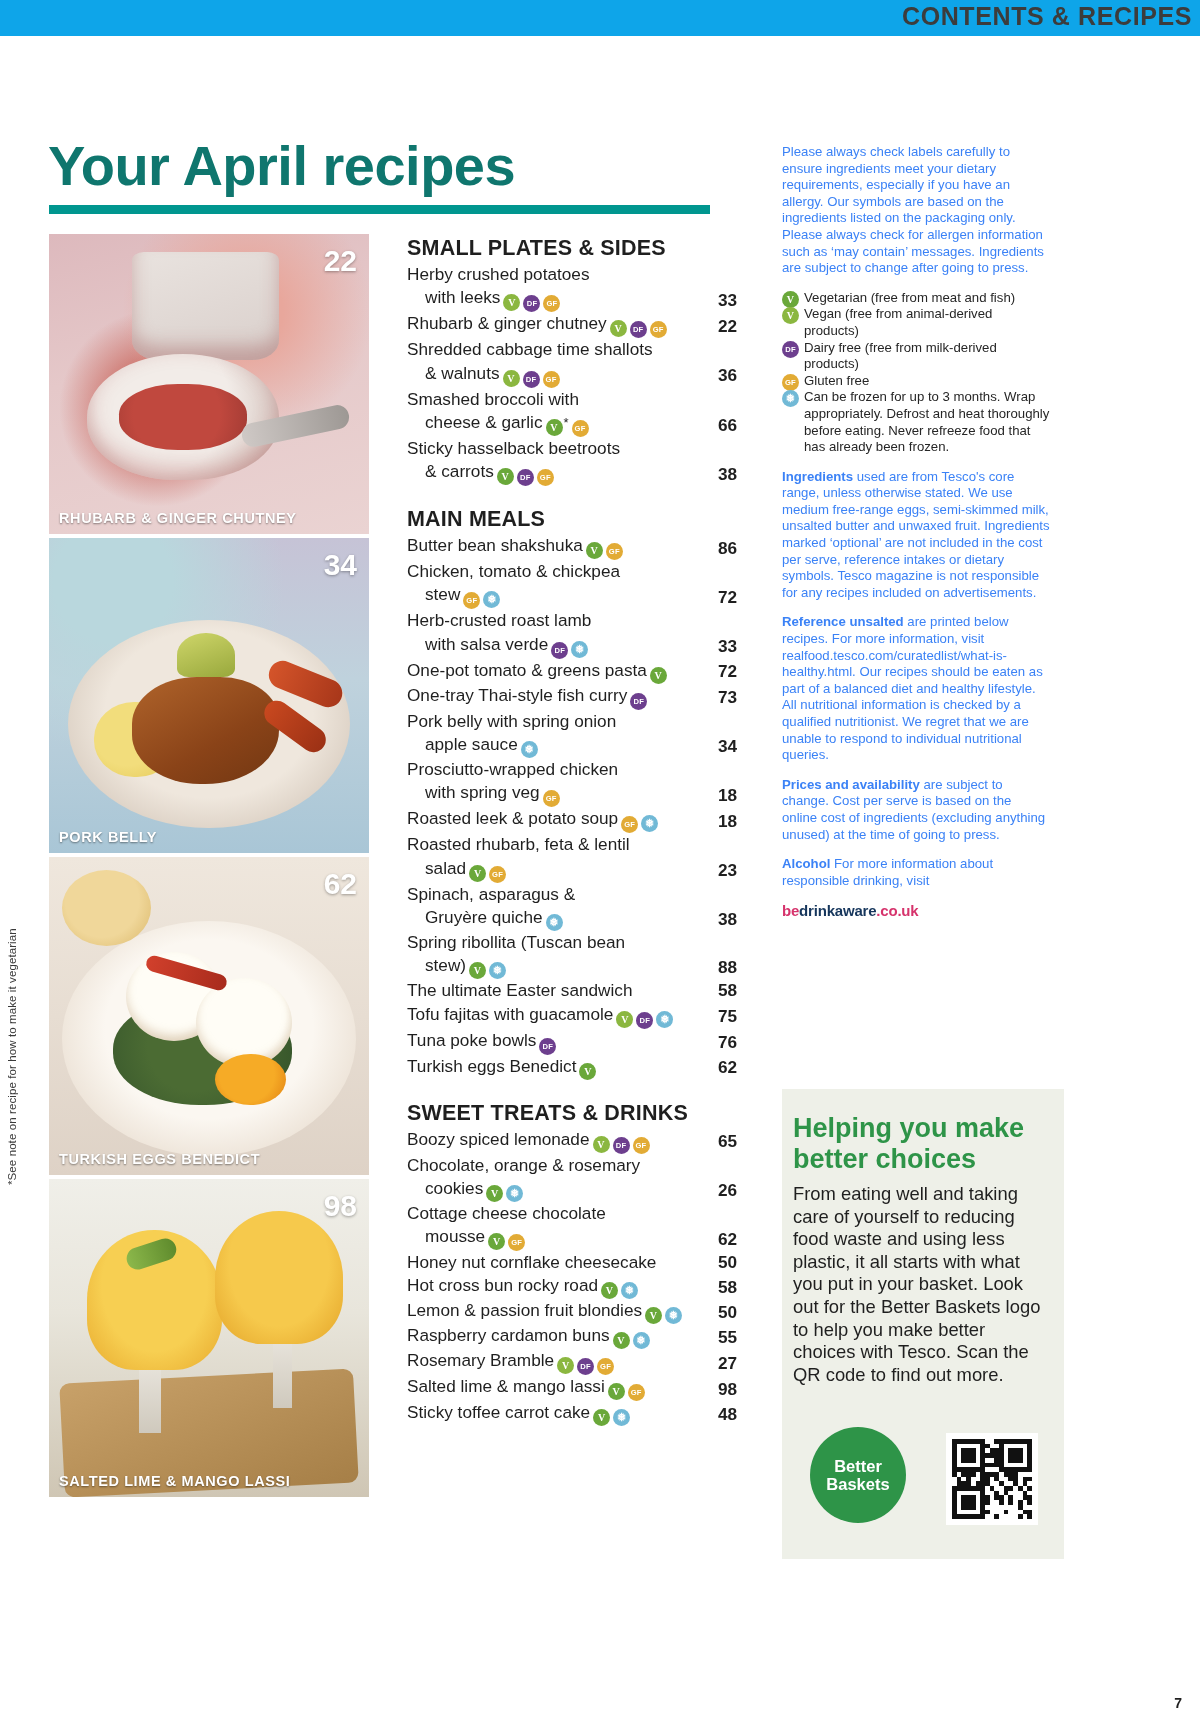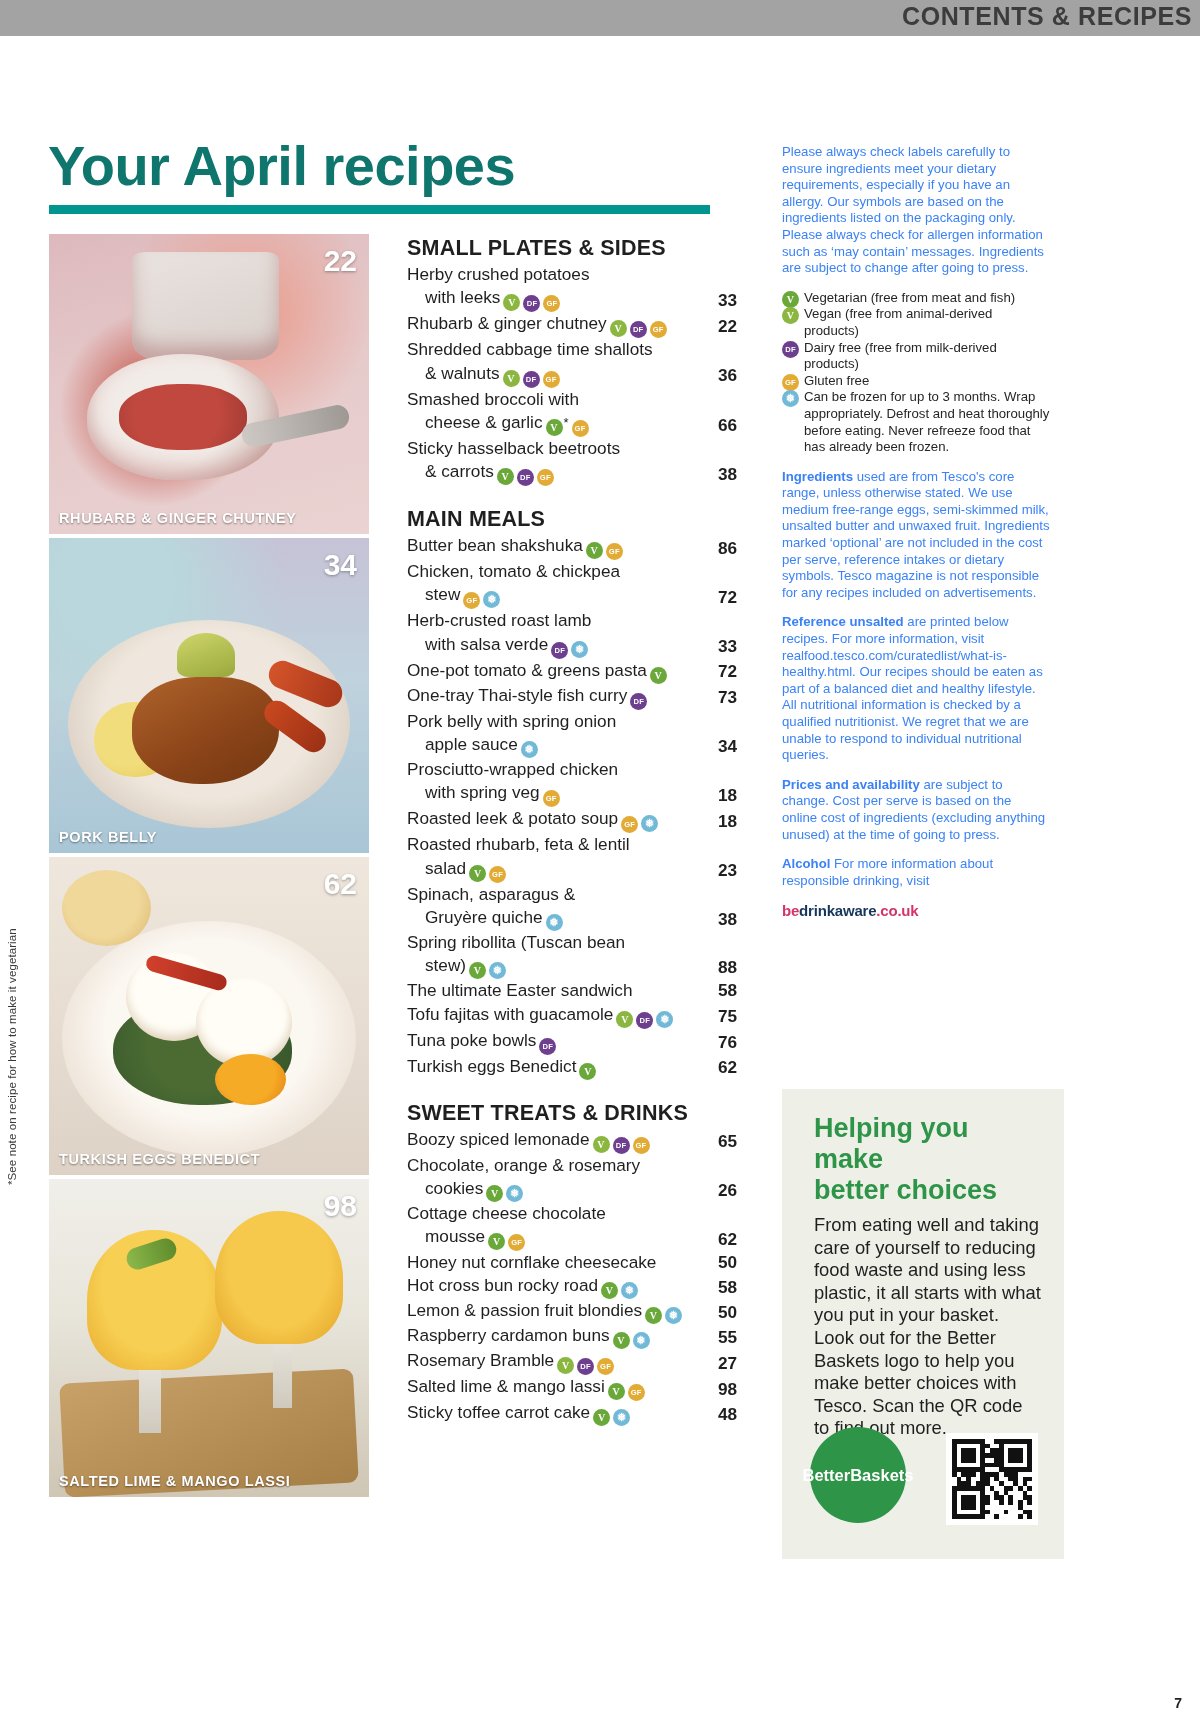"CONTENTS & RECIPES" .masthead { background: #a3a3a3 -> #0ea5e9 }
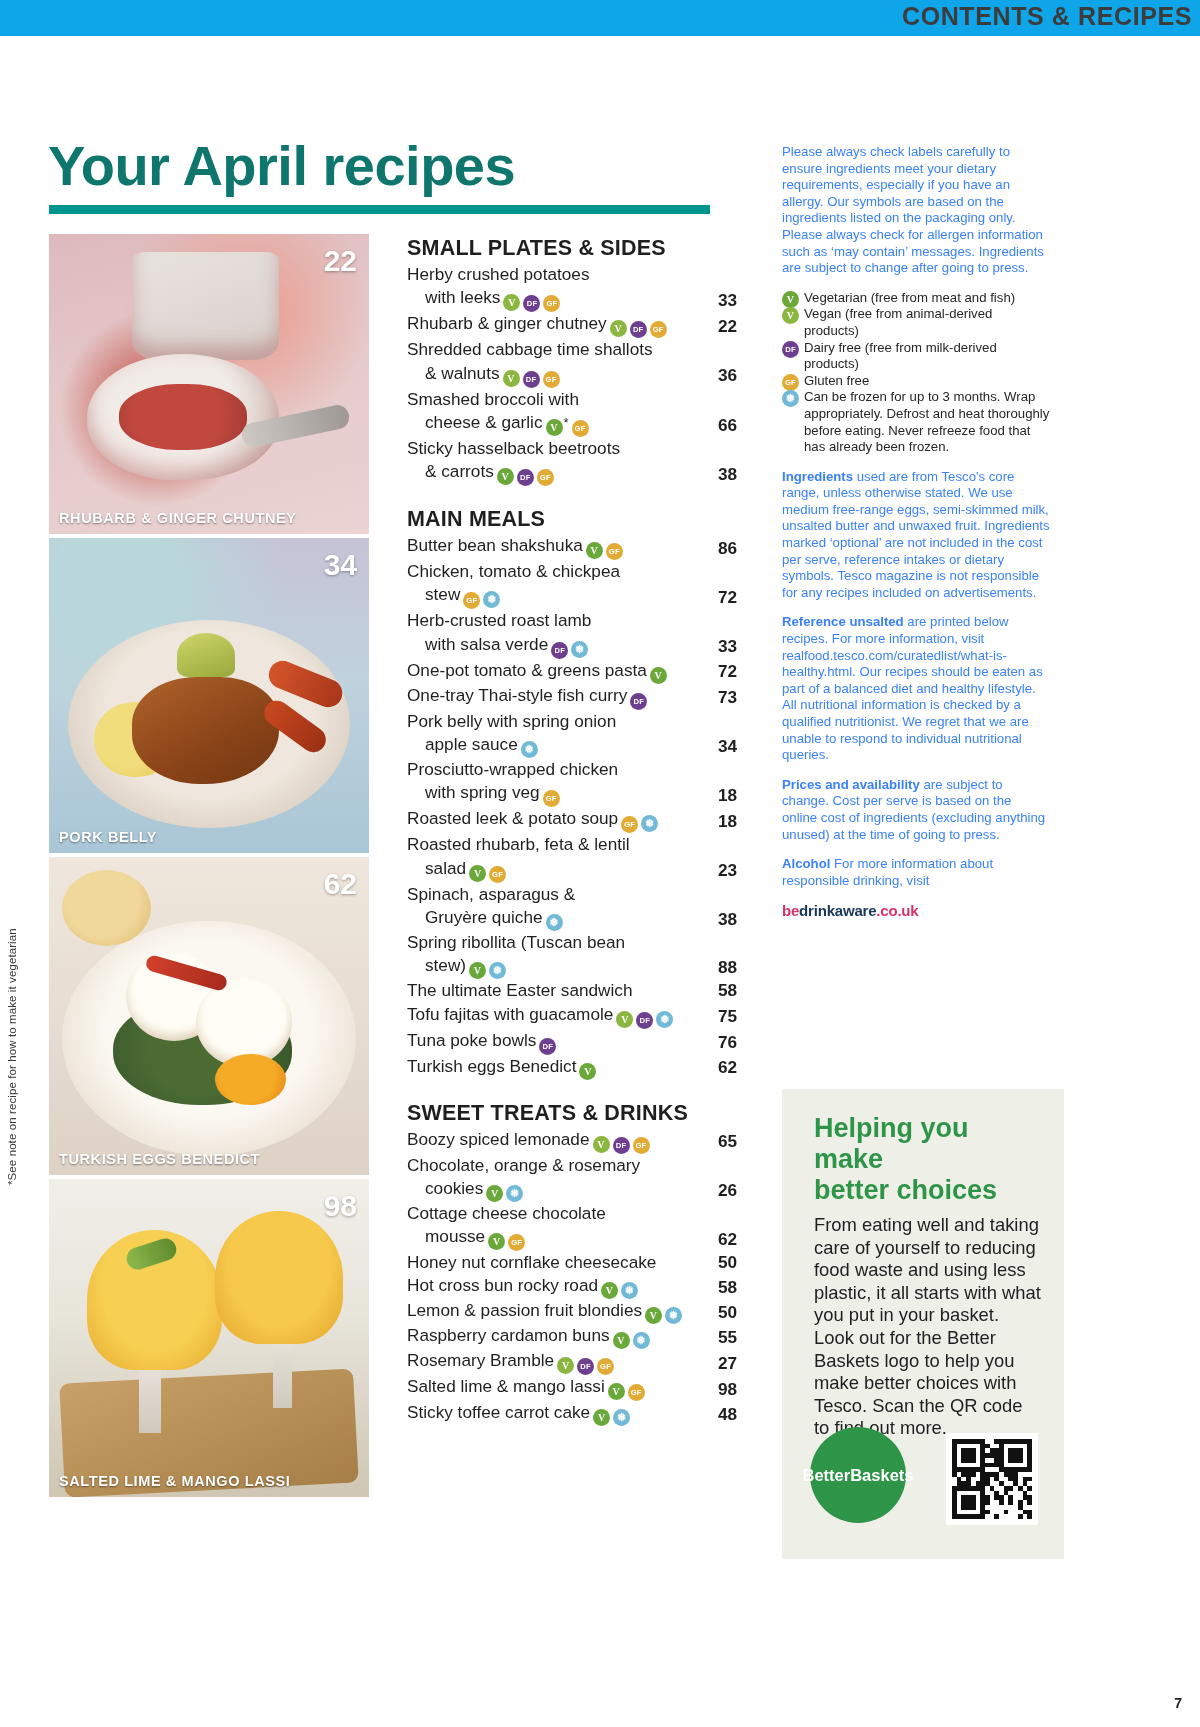"Helping you make" .bb { padding: 24px 22px 0 32px -> 24px 22px 0 11px }
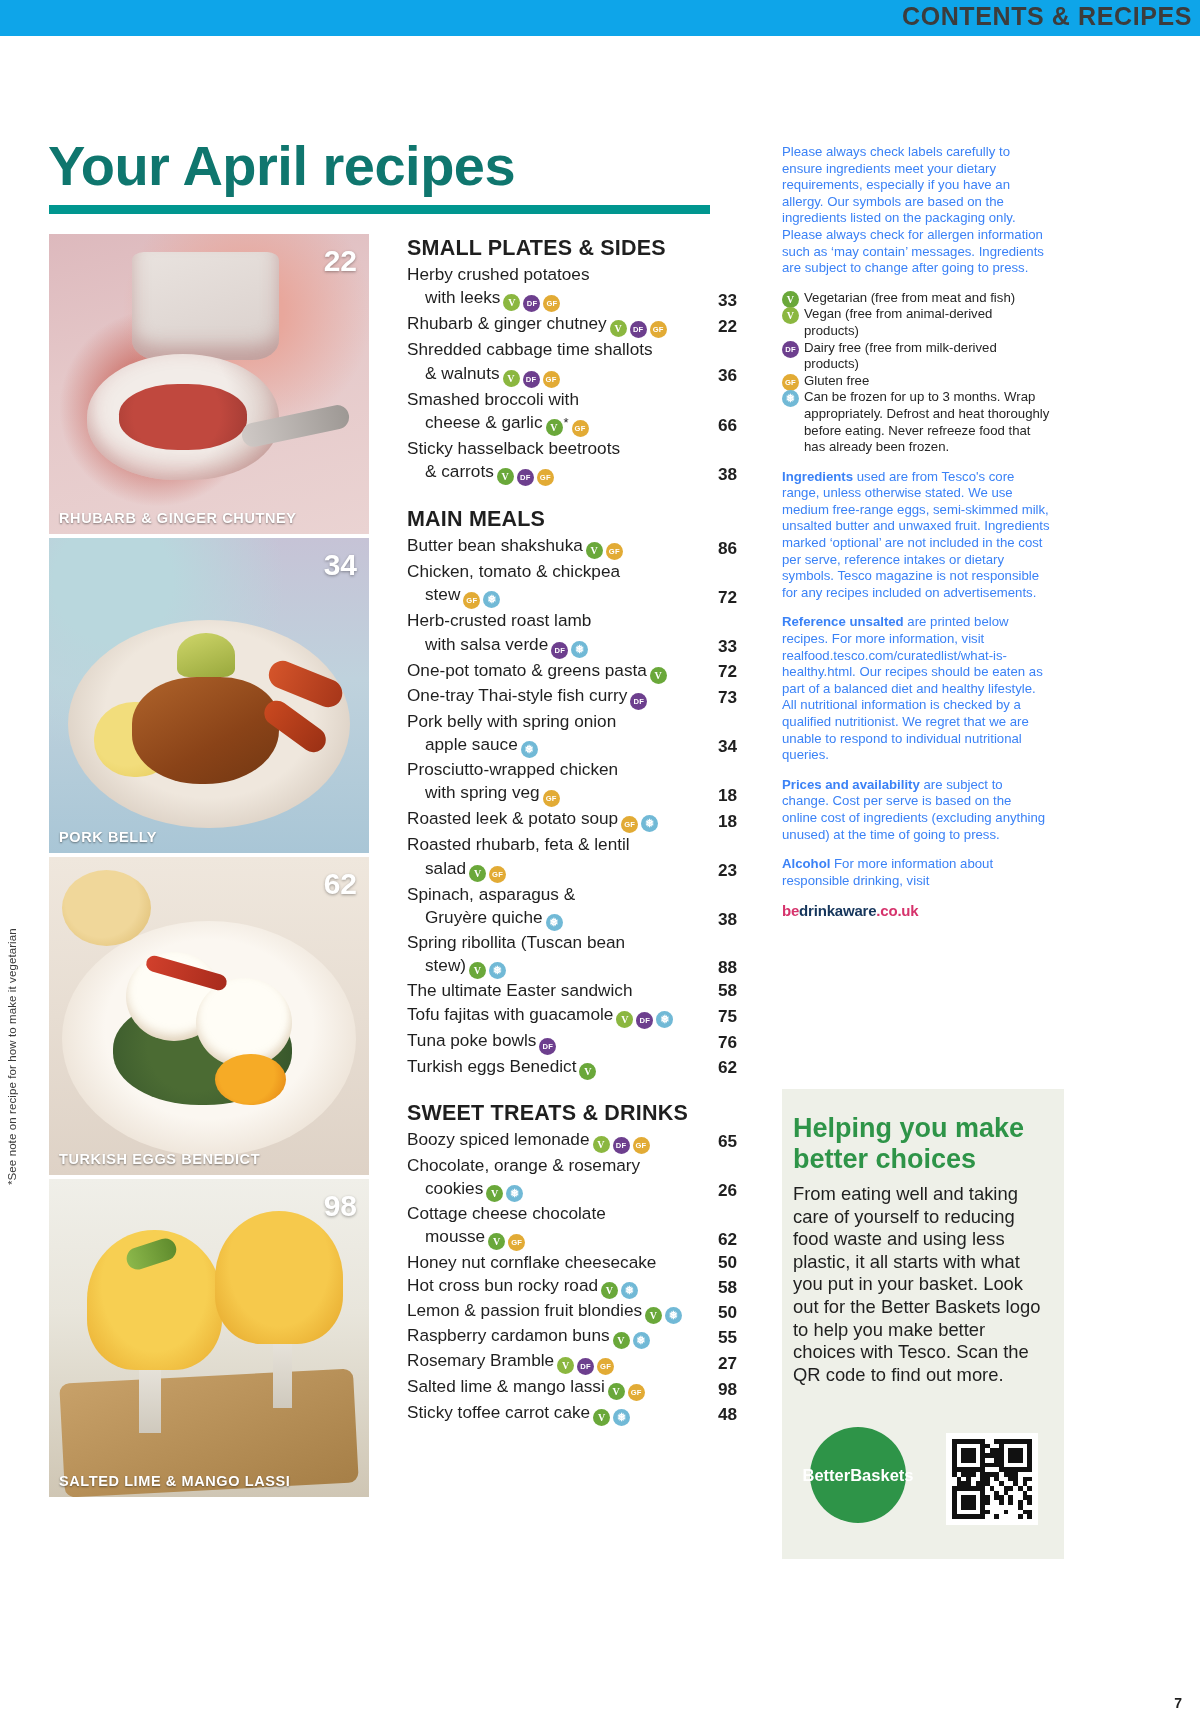"Better" .bb-logo { flex-direction: row -> column }
